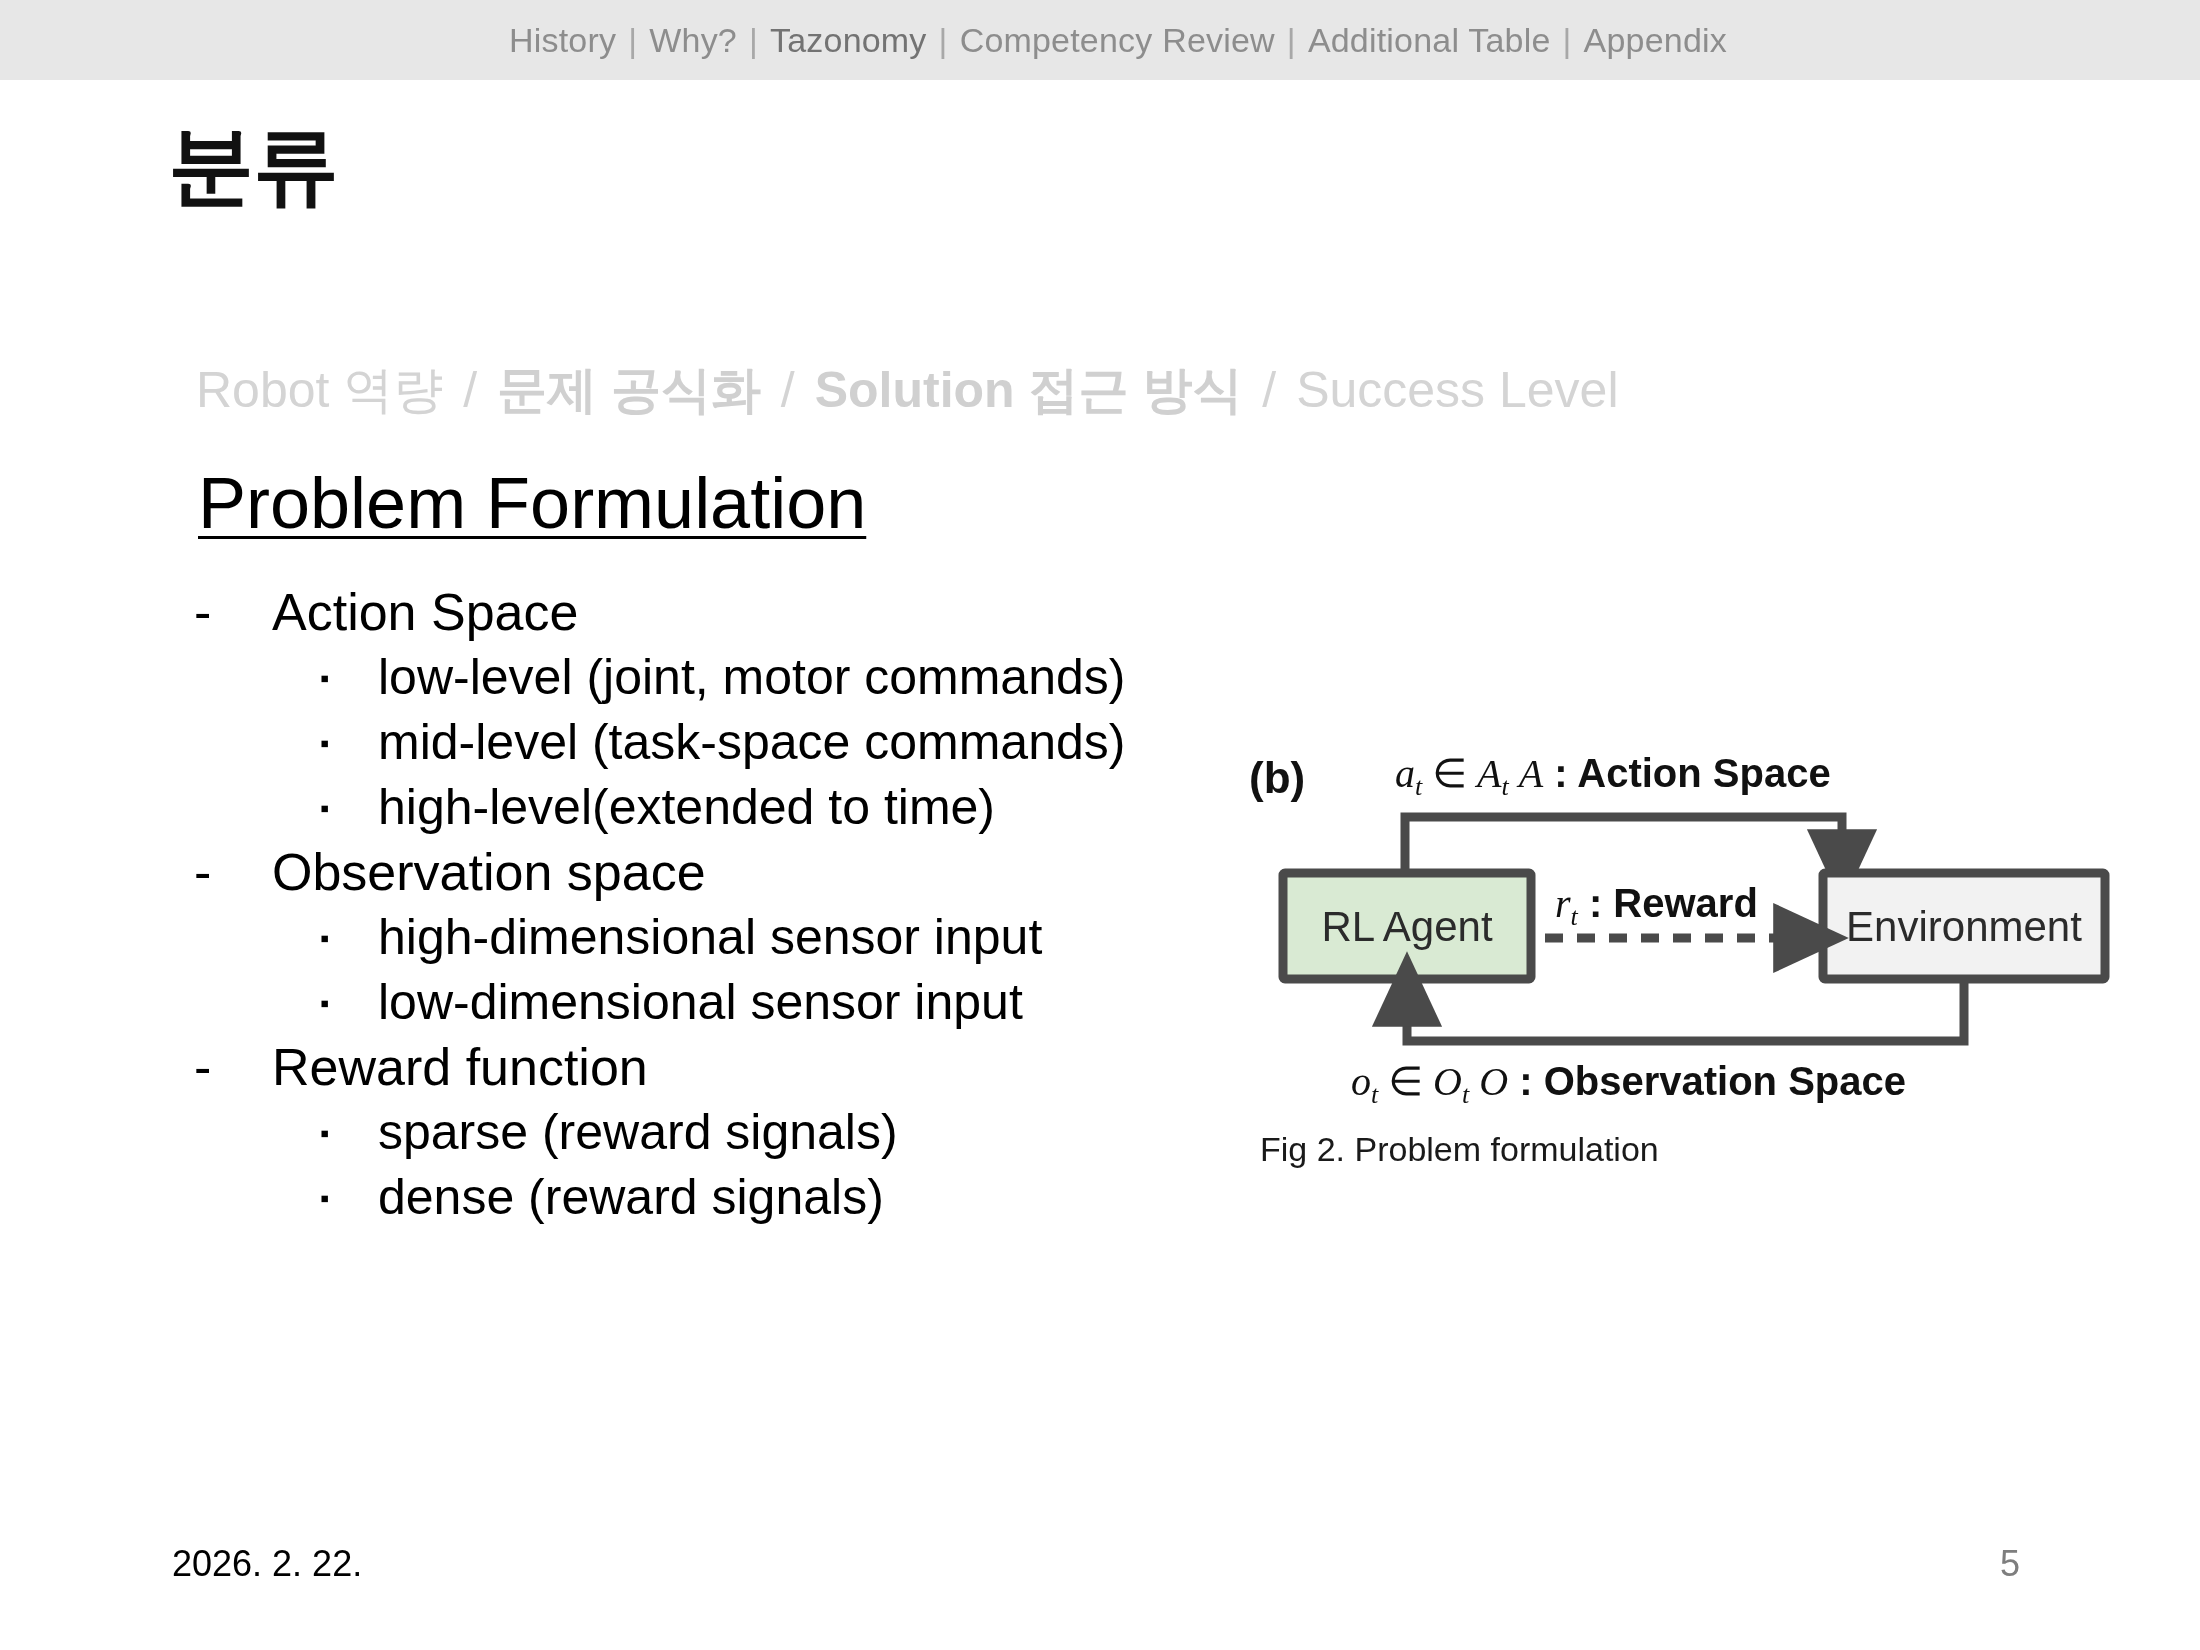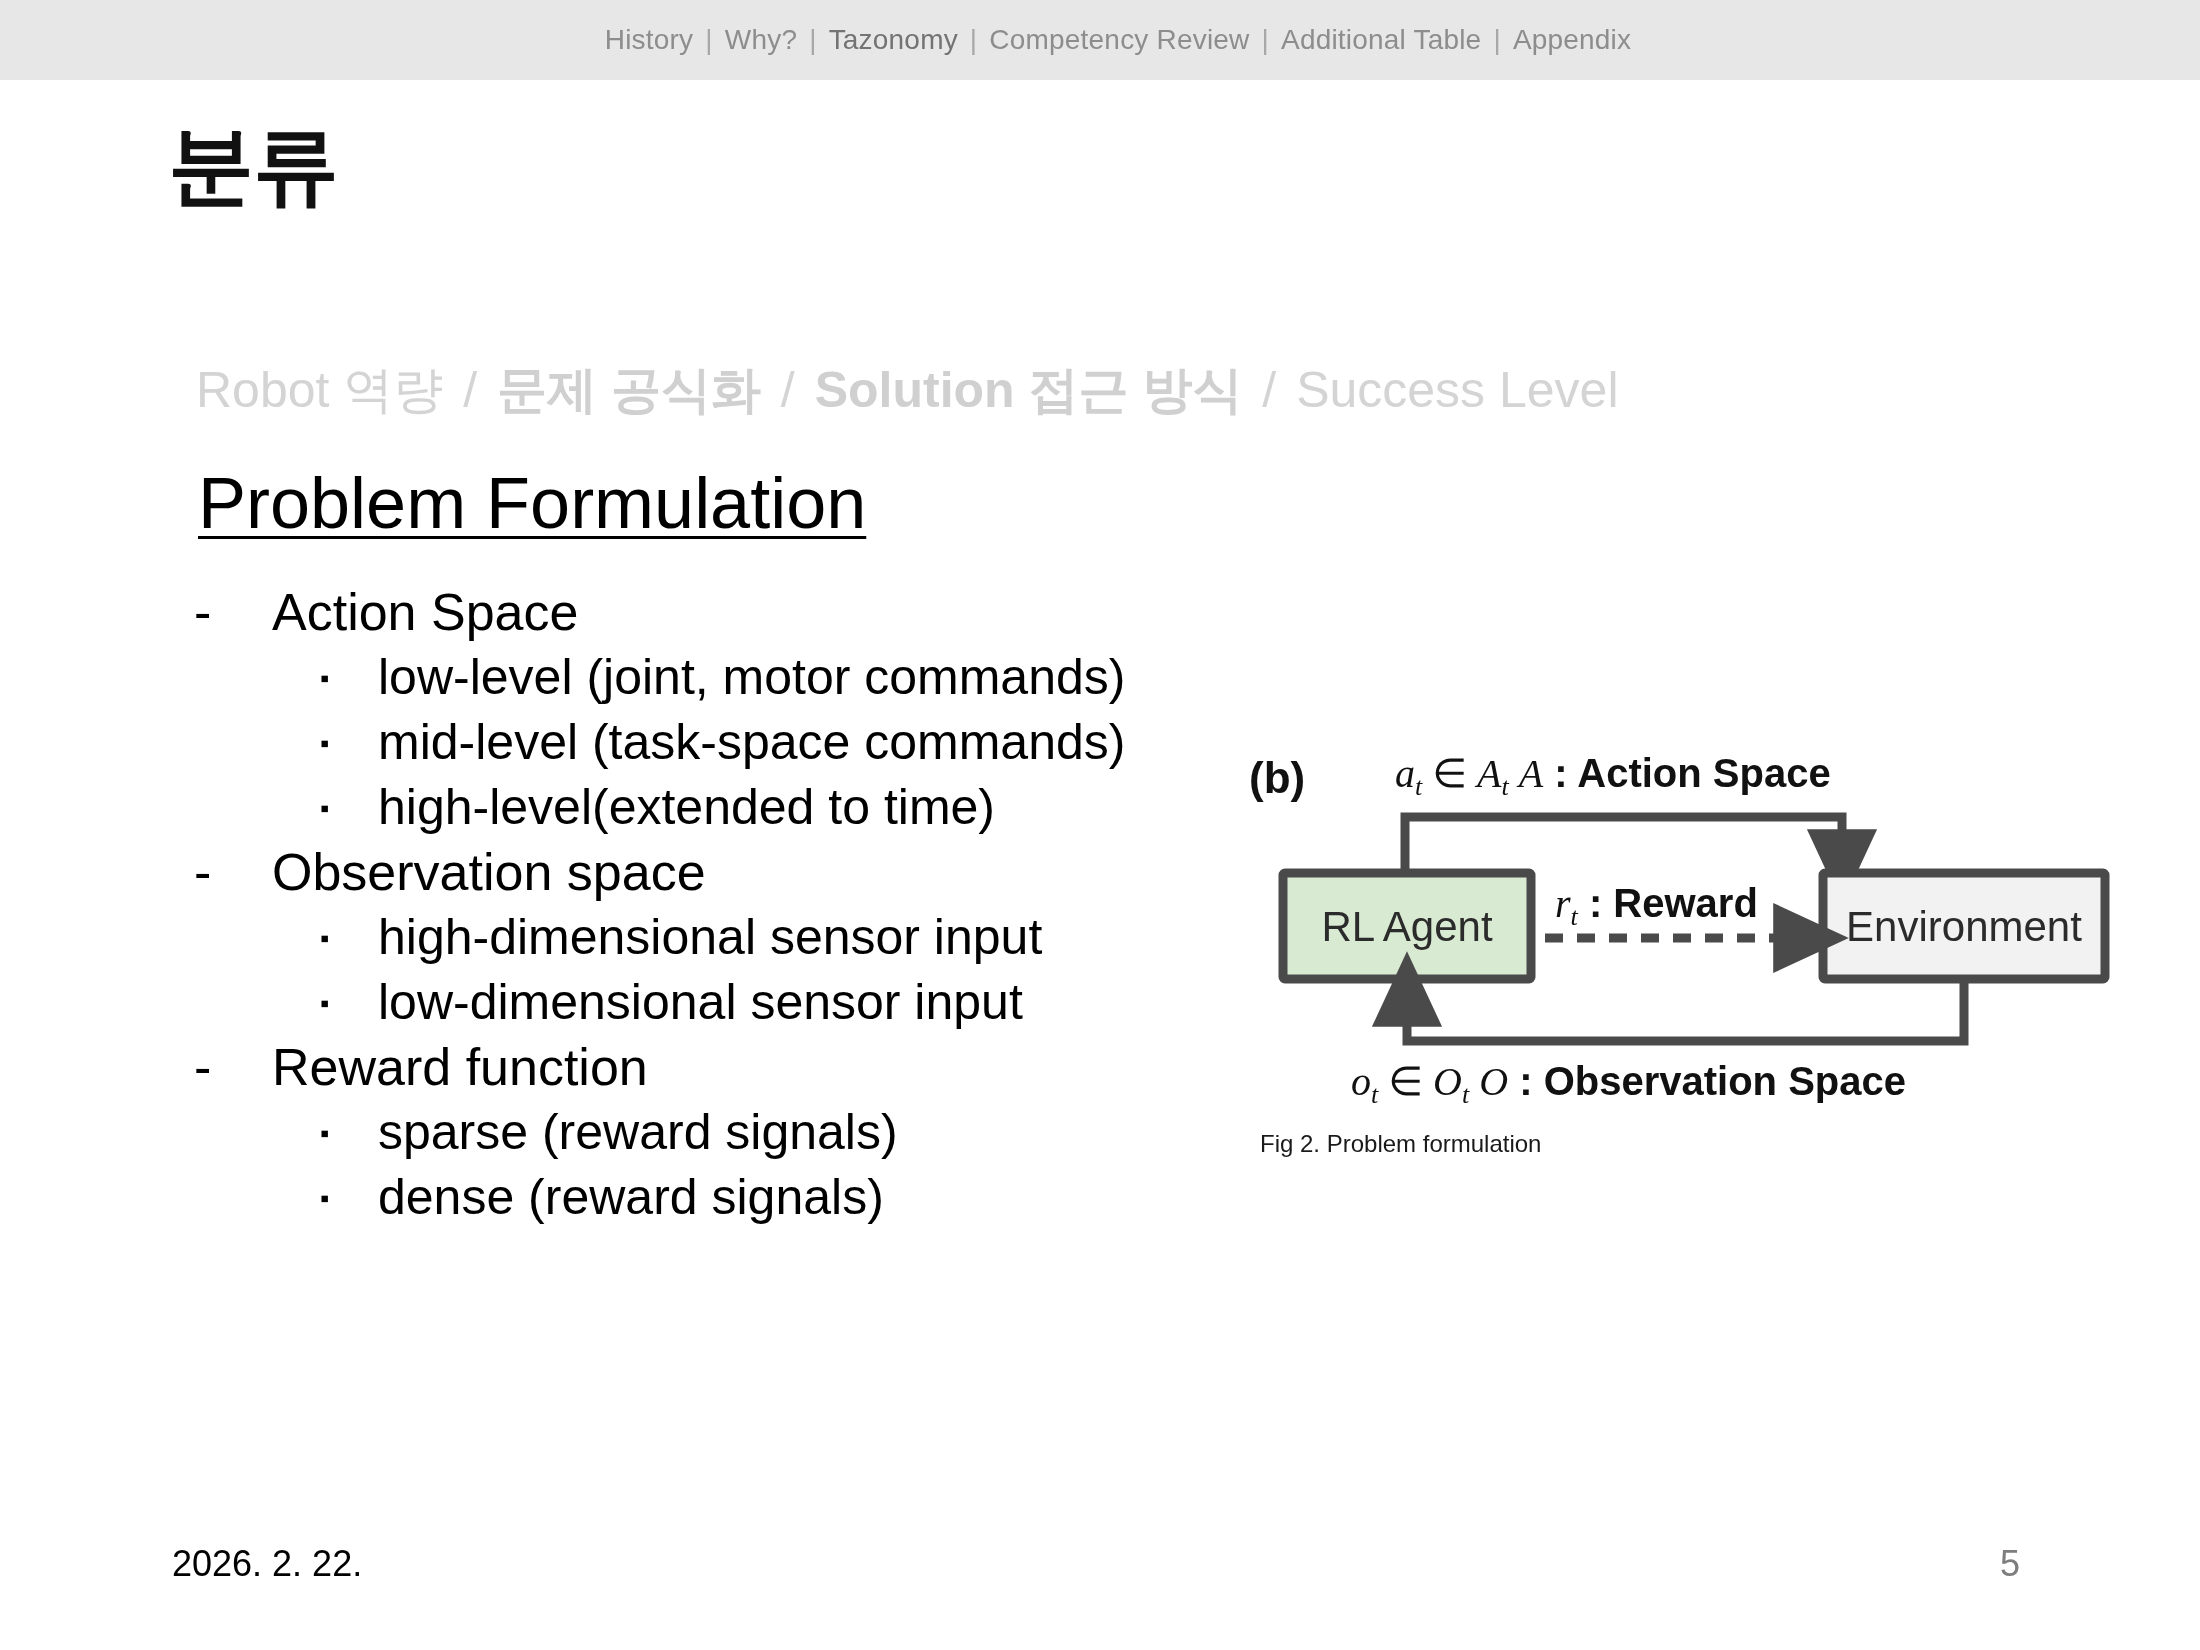"History" .nav-inner { font-size: 28px -> 34px }
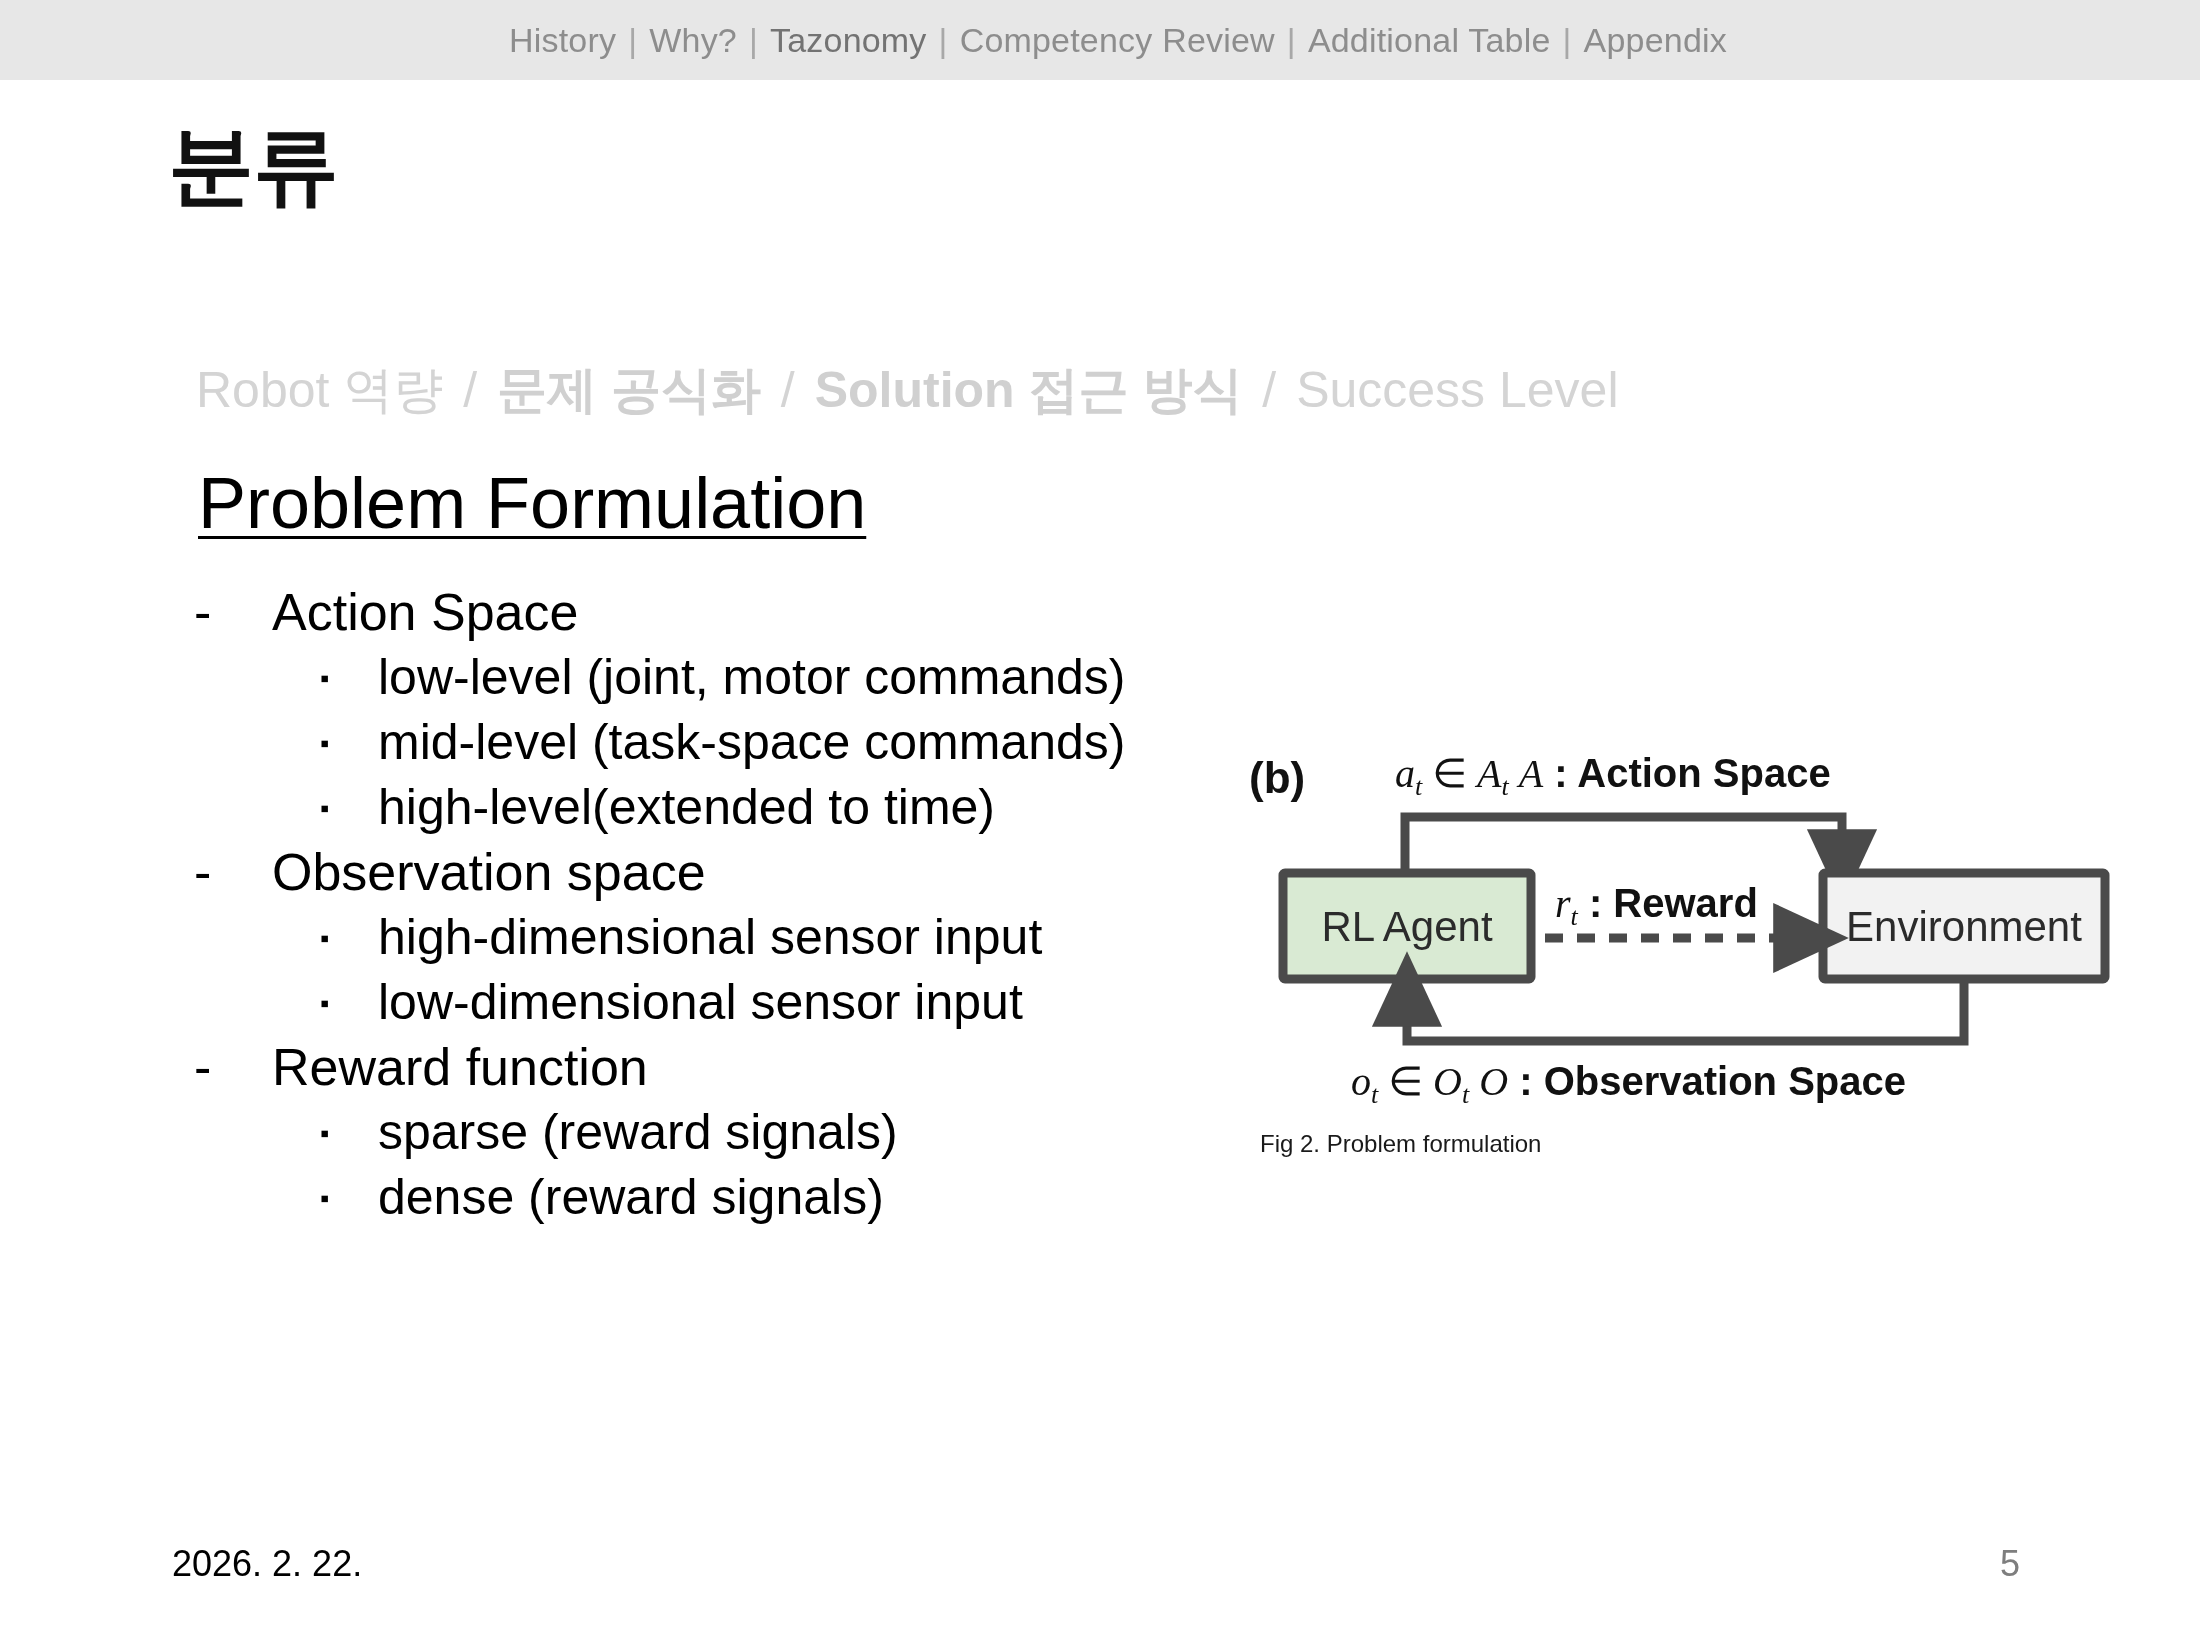"Fig 2. Problem formulation" .fig-caption { font-size: 24px -> 34px }
